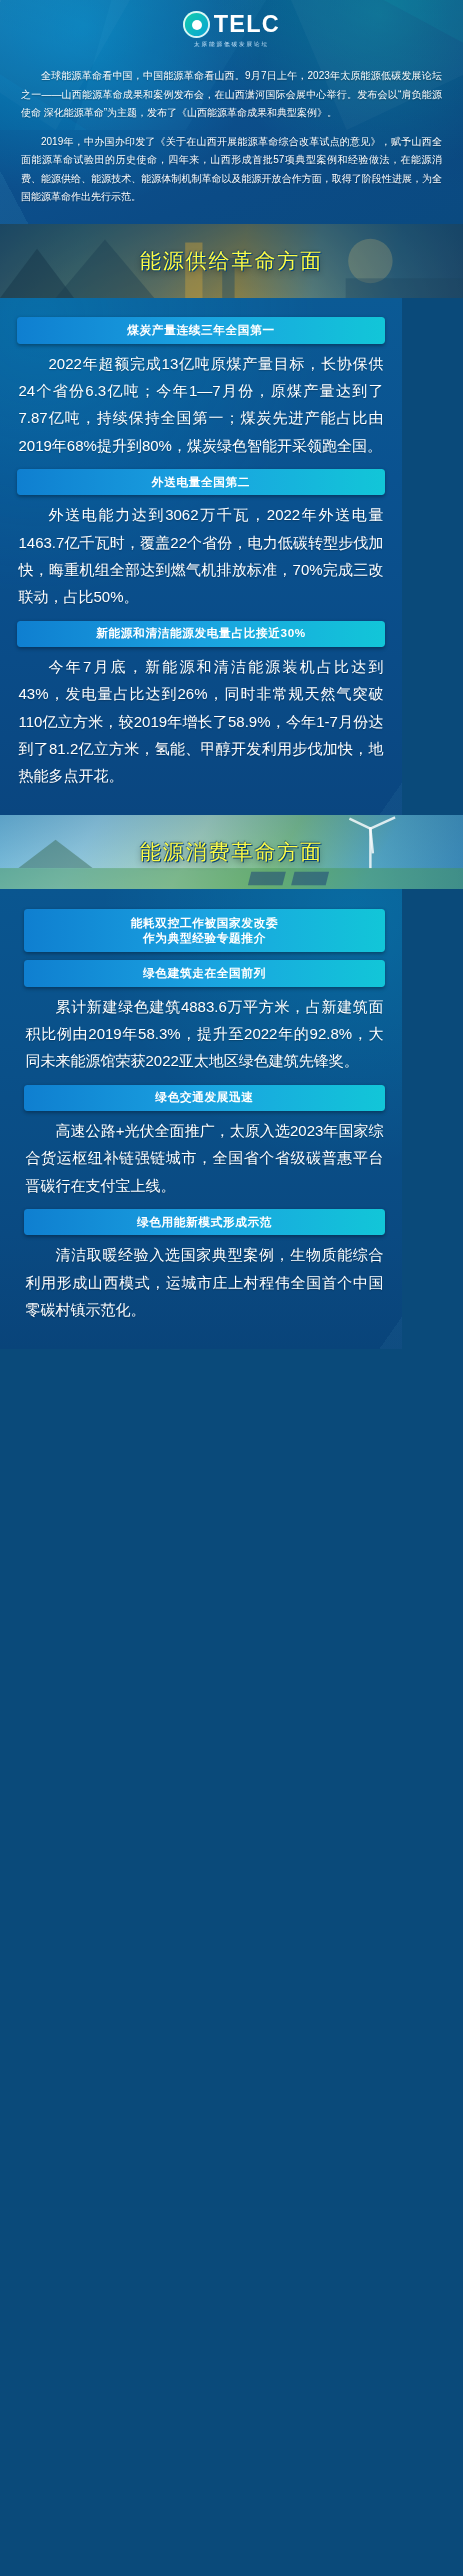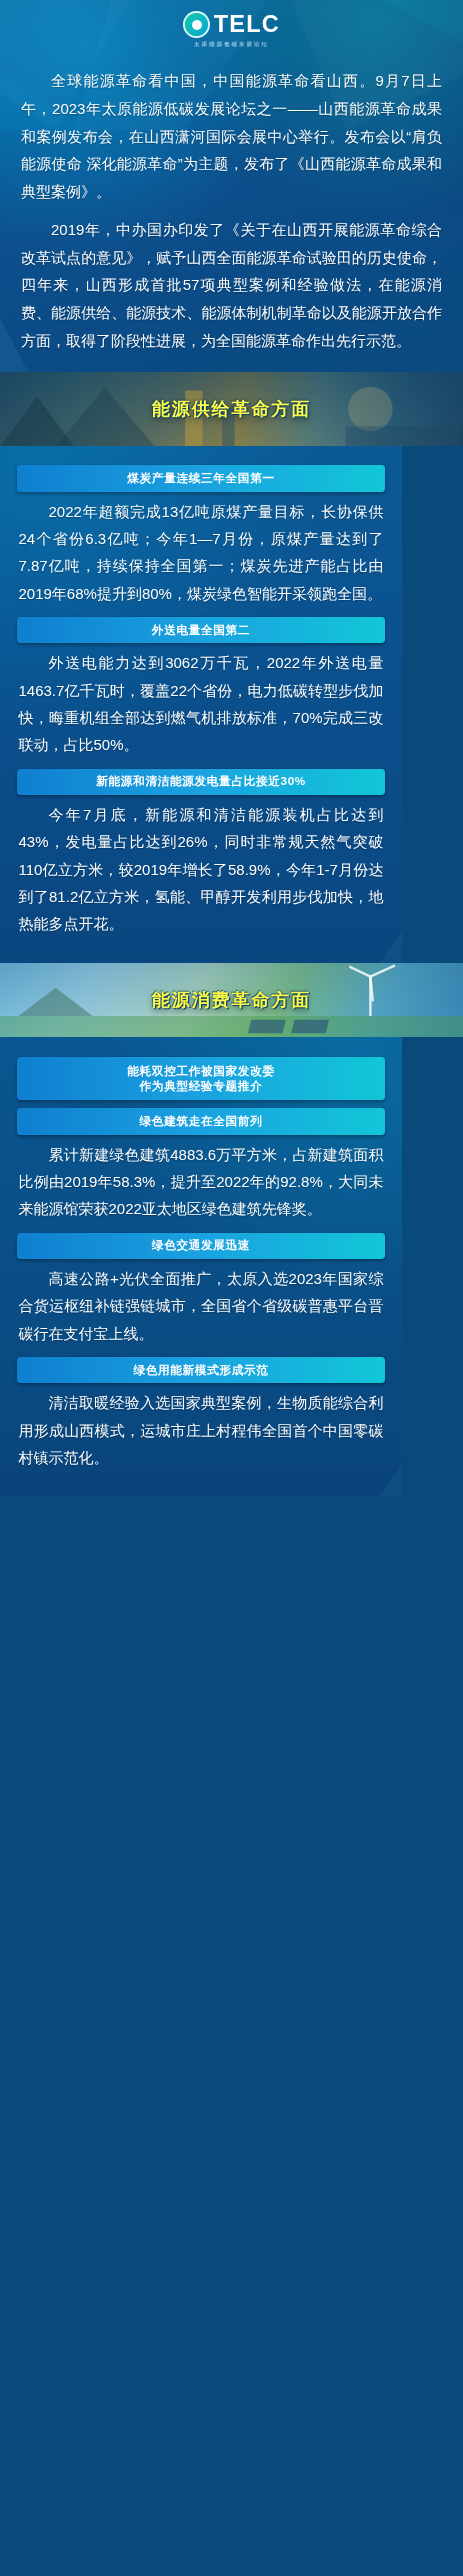"全球能源革命看中国，中国能源革命看山西。9月7日上午，2023年太原能源低碳发展" .para { font-size: 15px -> 10px }
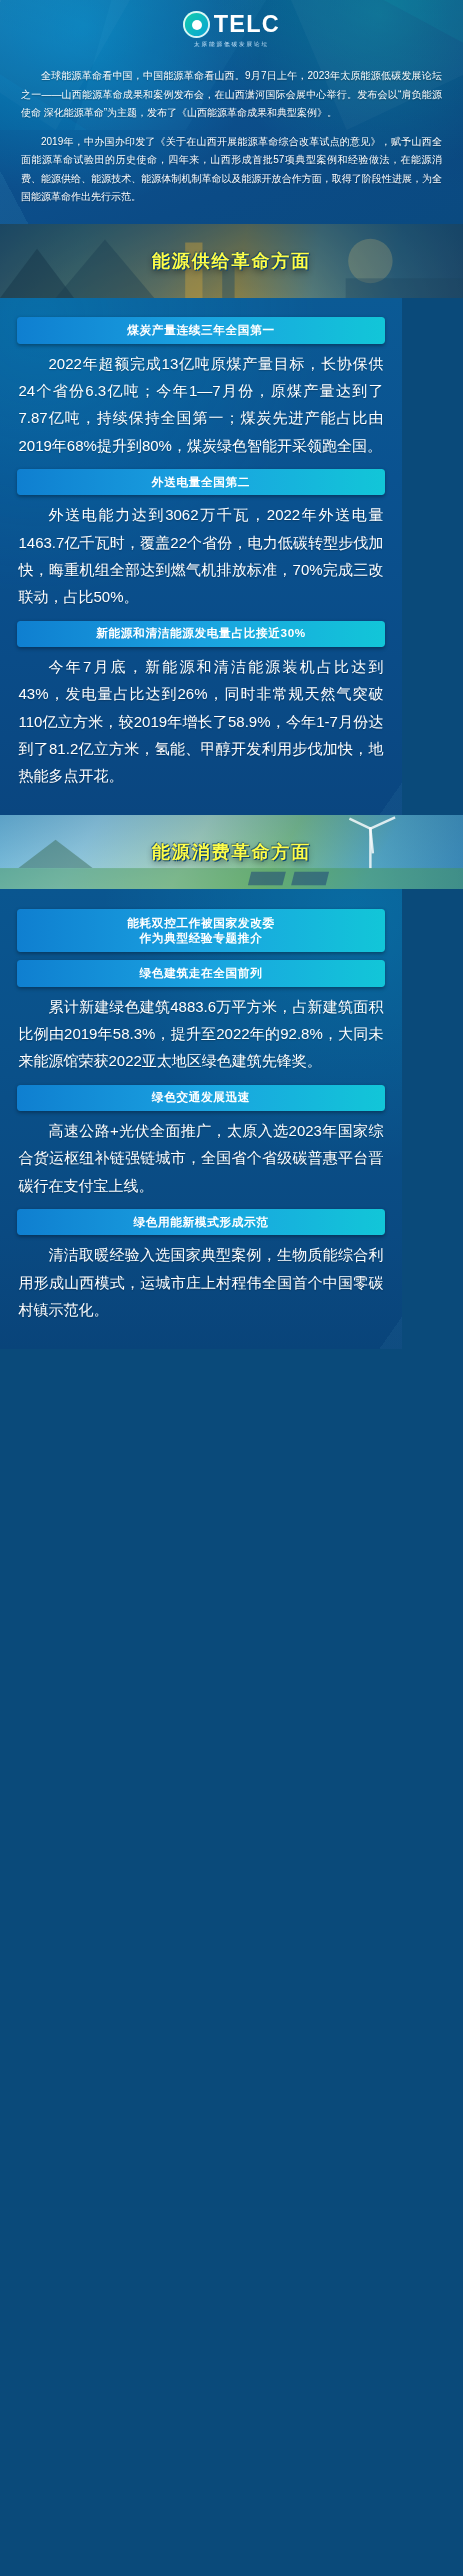"能源供给革命方面" .banner-title { font-size: 18px -> 21px; font-weight: bold -> normal }
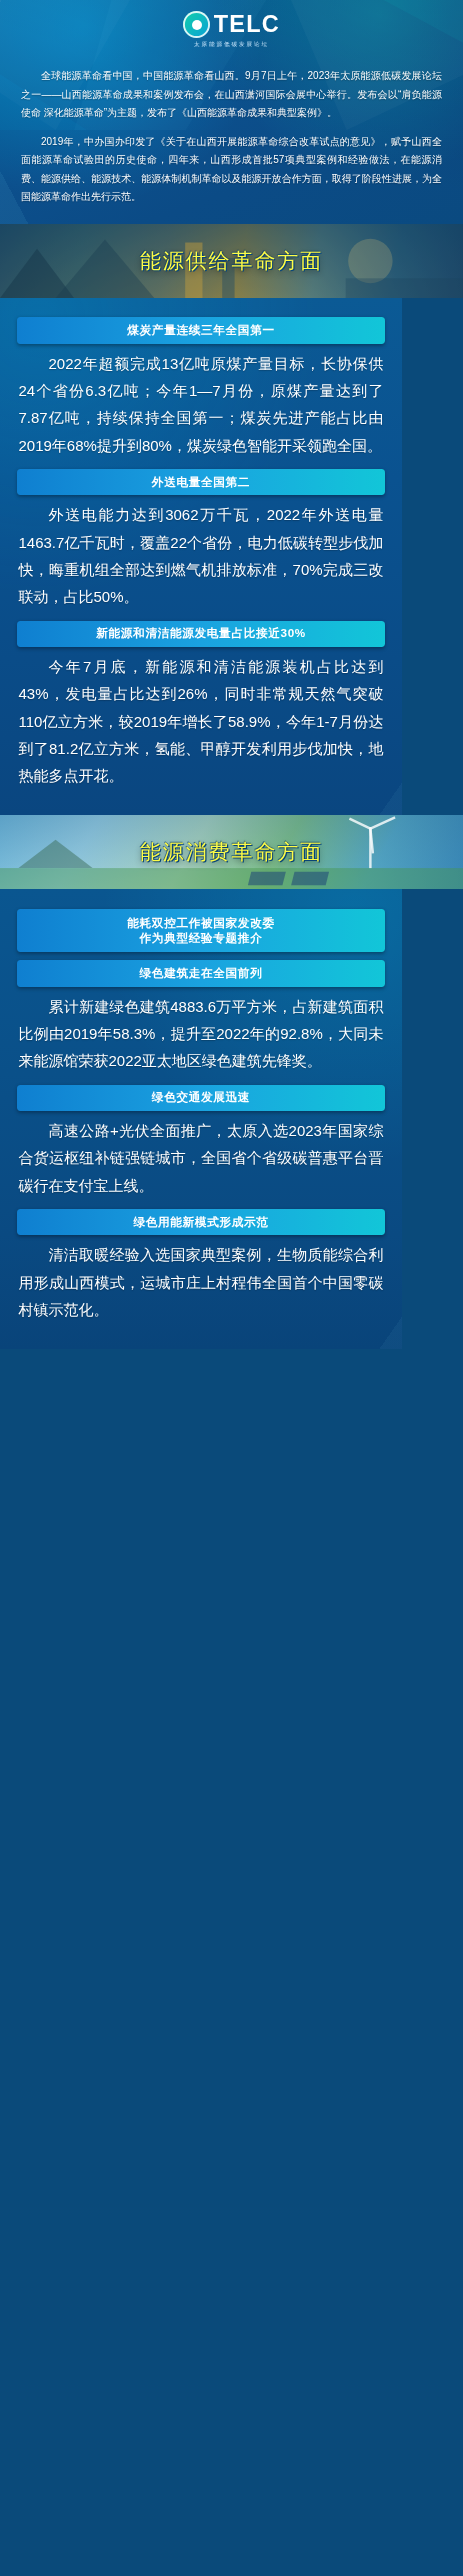"能耗双控工作被国家发改委" .body-block.alt { padding-left: none -> 7px }
